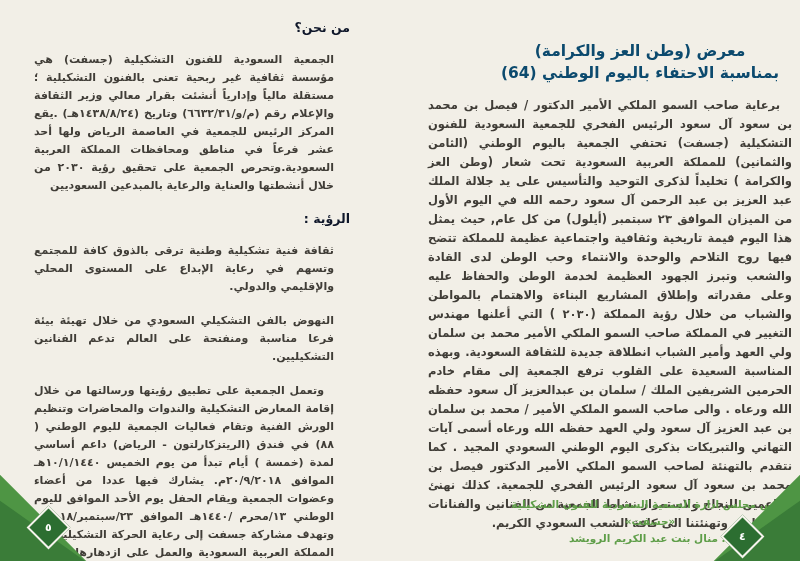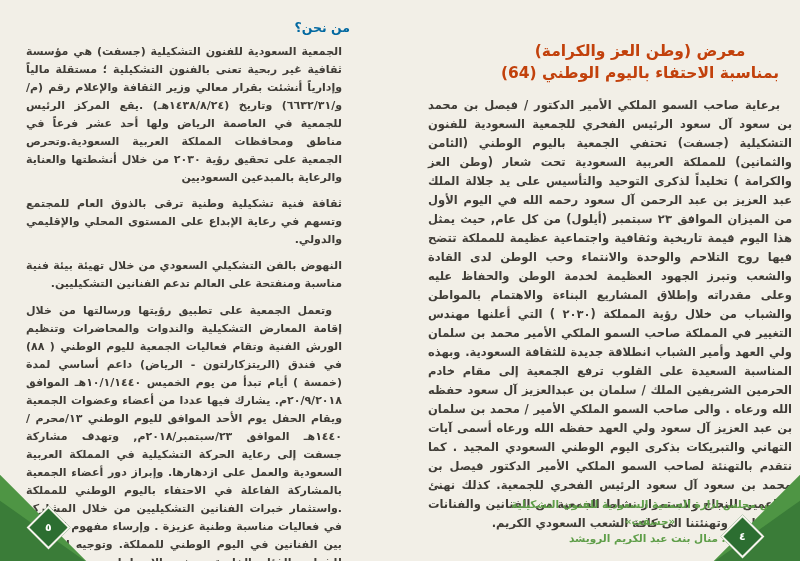"من نحن؟" .sec-head { color: #0369a1 -> #0f172a }
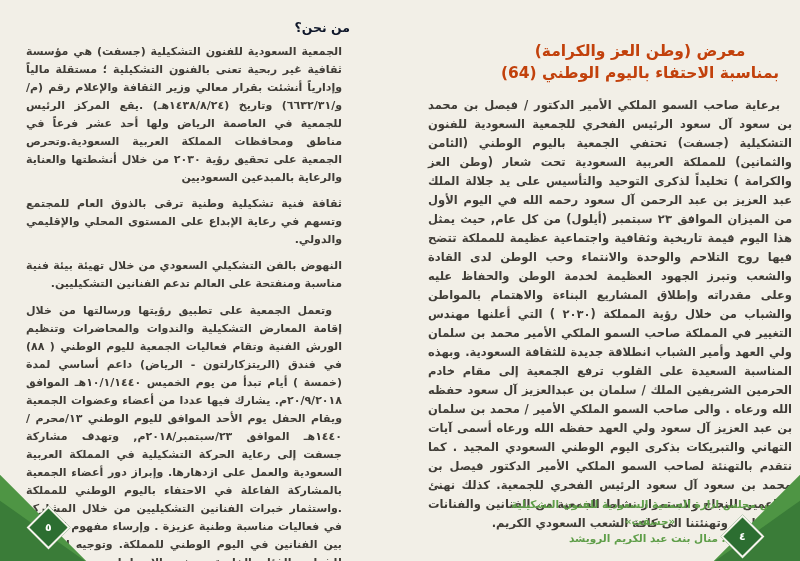"الجمعية السعودية للفنون التشكيلية (جسفت)" .left-col .body-txt { margin: 8px -> 16px }
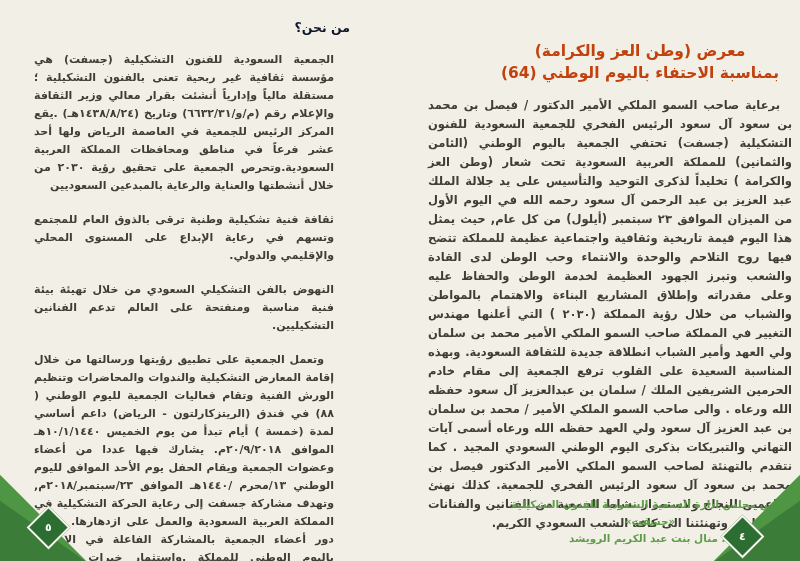"معرض (وطن العز والكرامة)" .page-title { color: #c2410c -> #0c4a6e }
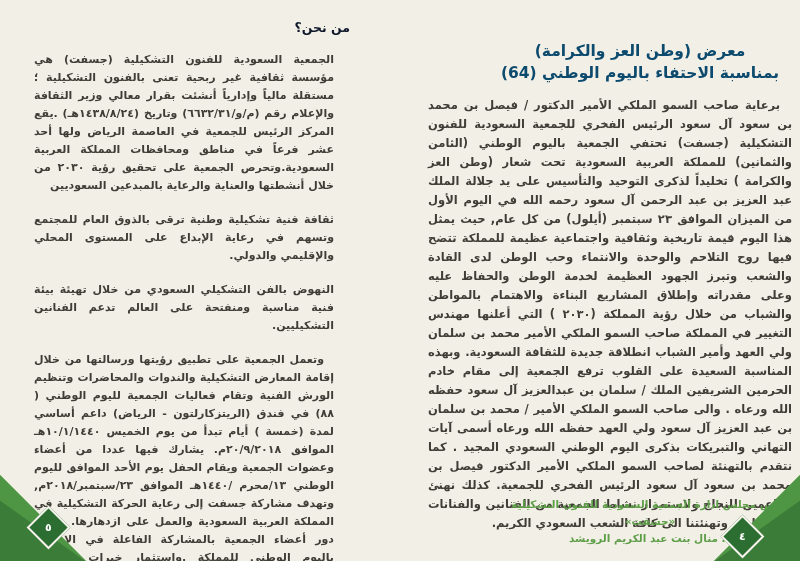"الرؤية :" div.sec-head { html: none -> <div>الرؤية :</div> }
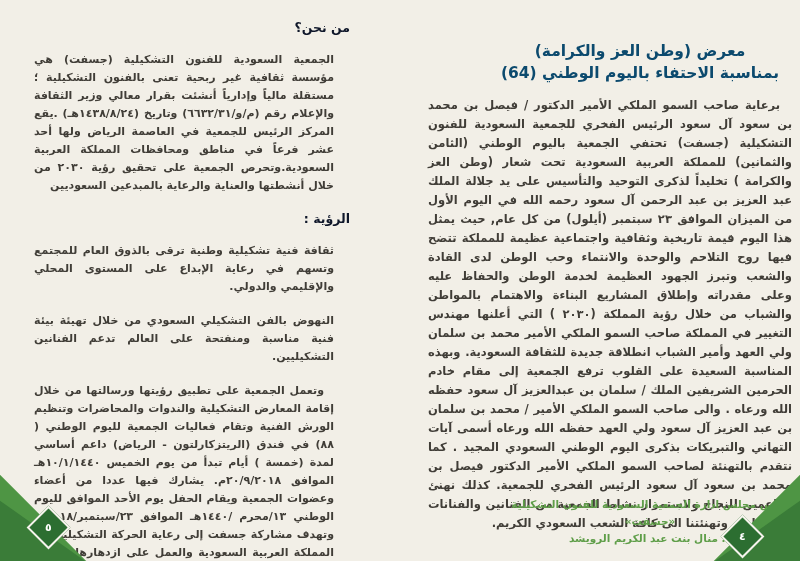"ثقافة فنية تشكيلية وطنية ترقى" p.body-txt { text: العام -> كافة }
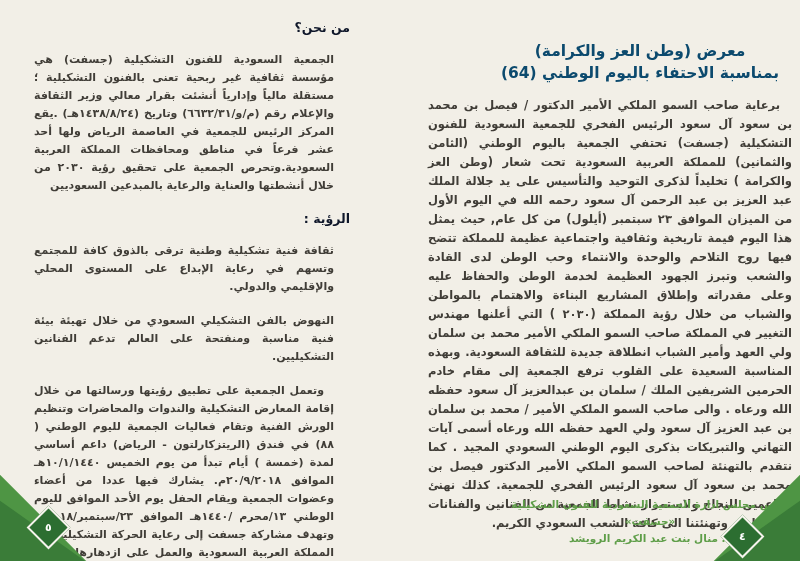"النهوض بالفن التشكيلي السعودي من" p.body-txt { text: فنية -> فرعا }
